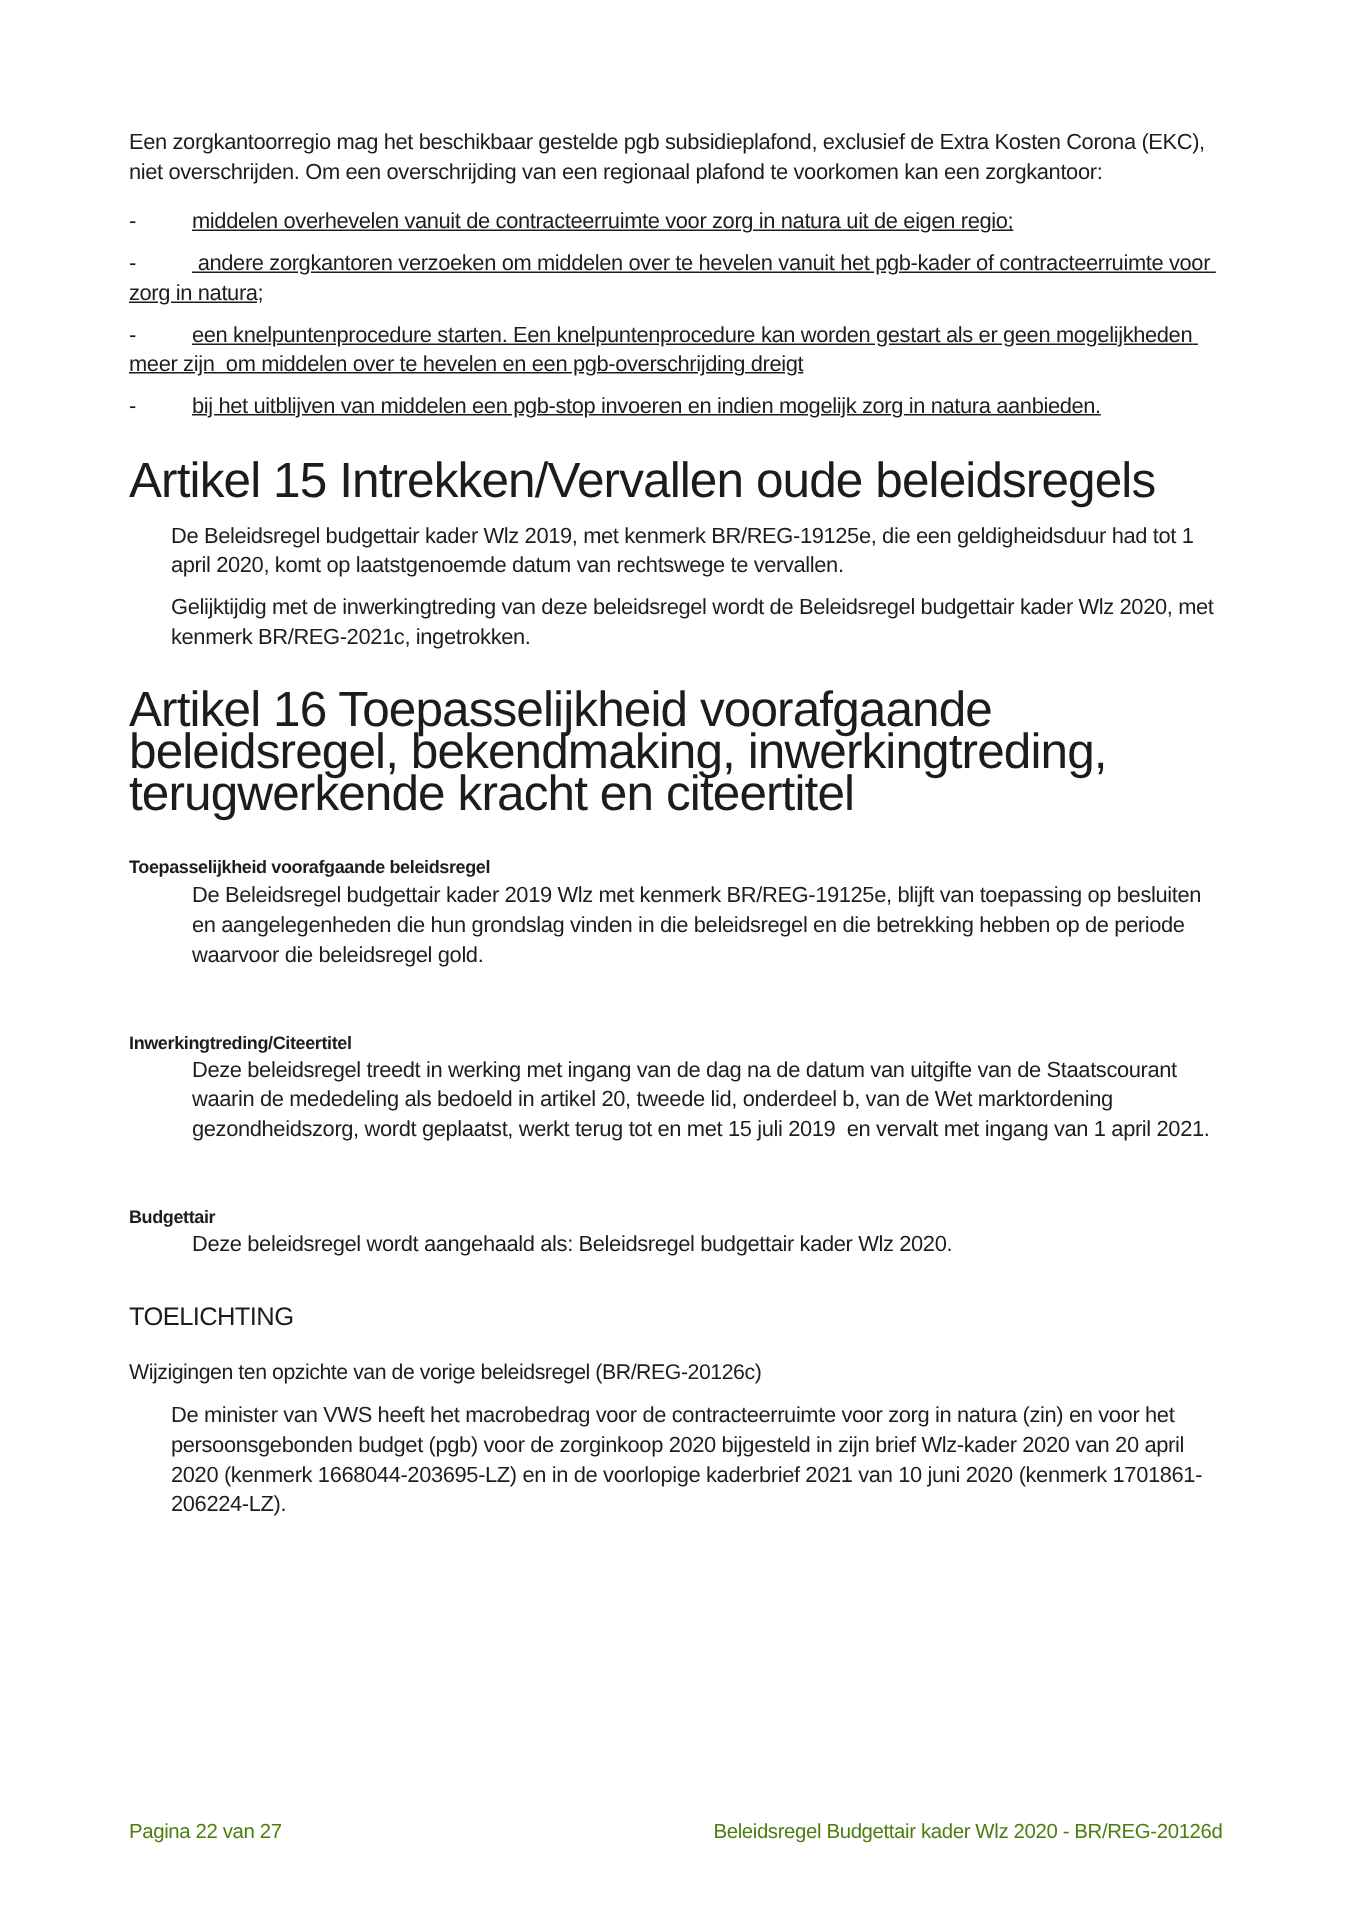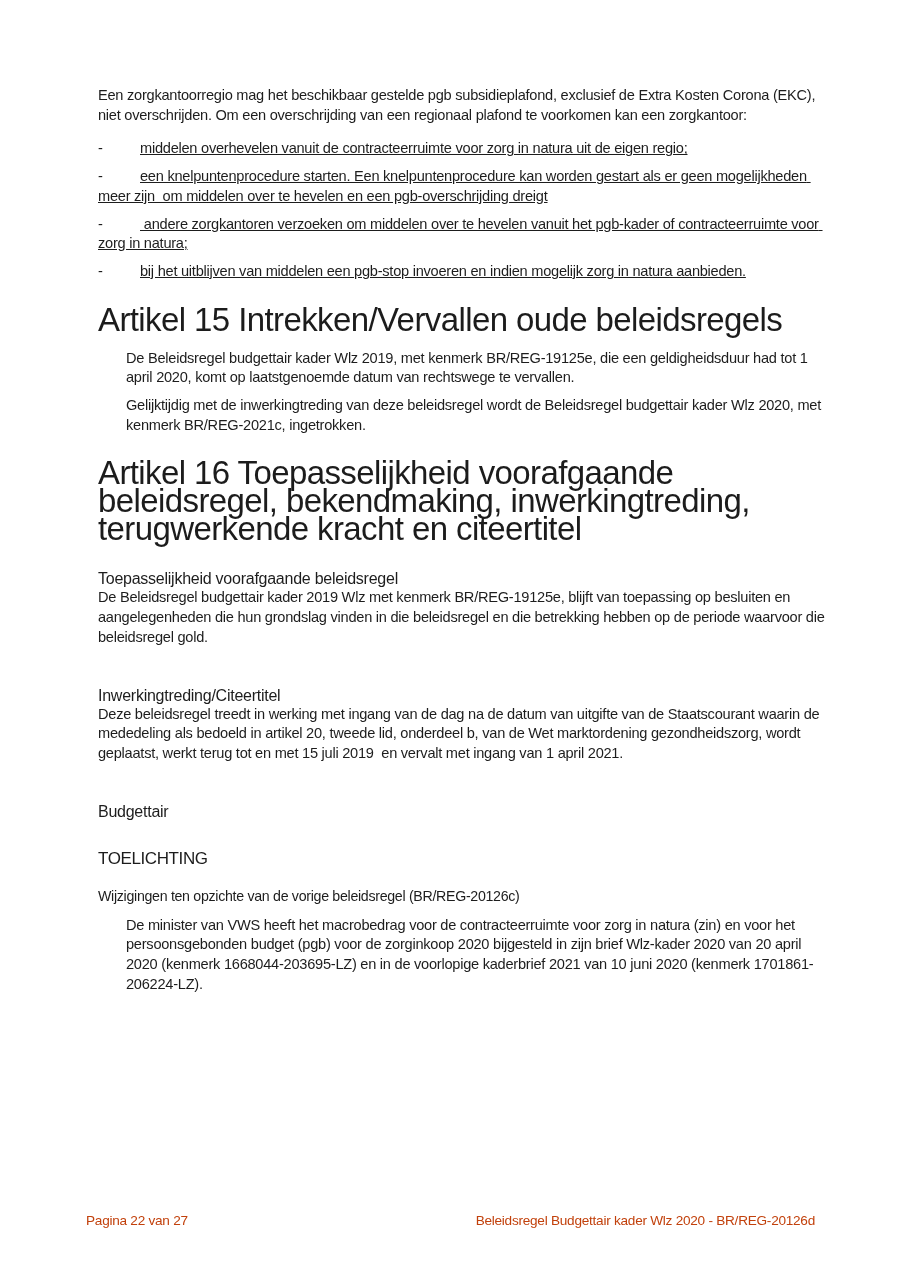"Een zorgkantoorregio mag het beschikbaar" .page { left: 98px -> 86px }
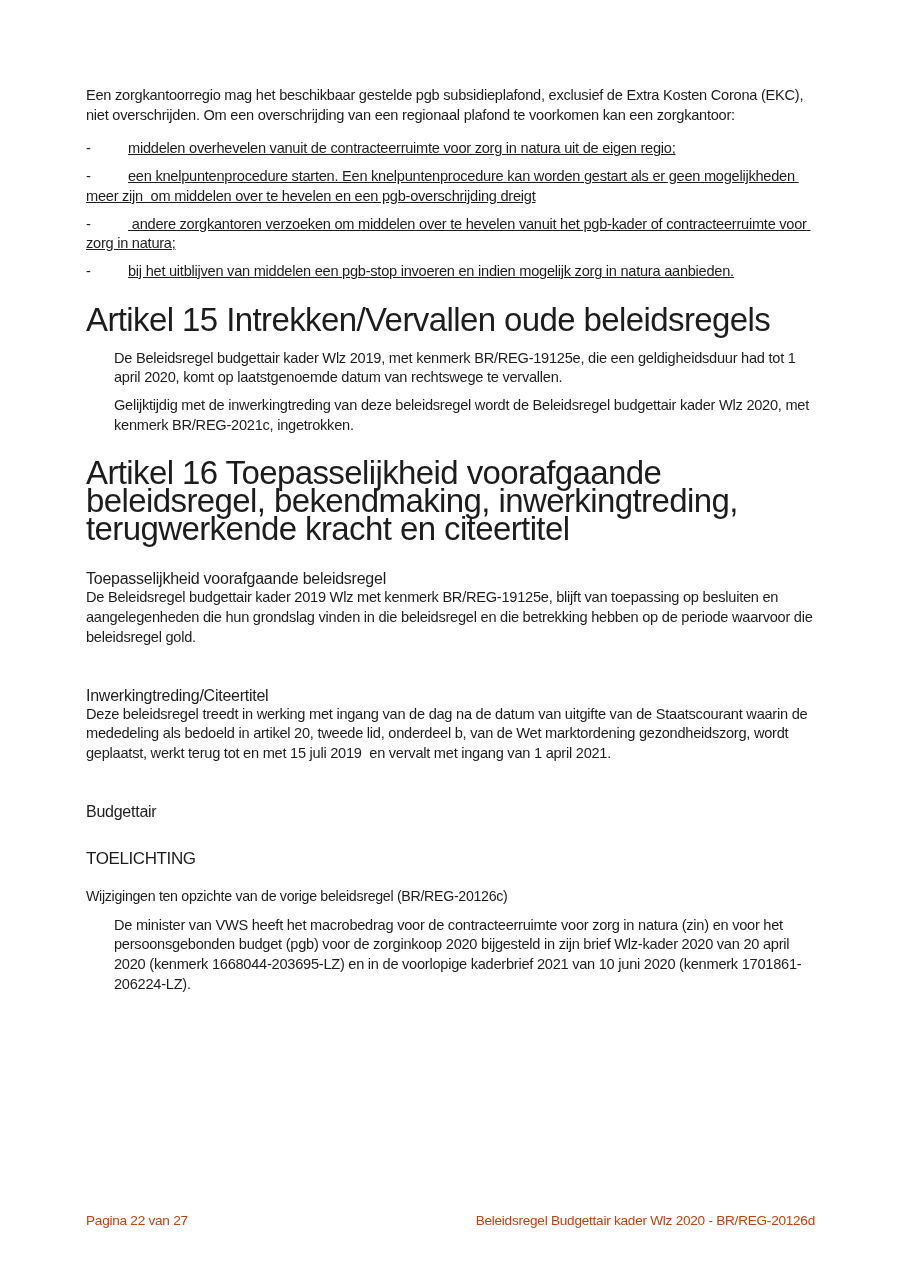"- een knelpuntenprocedure starten. Een" div.body-text { order: before "- andere zorgkantoren verzoeken om" -> after "- andere zorgkantoren verzoeken om" }
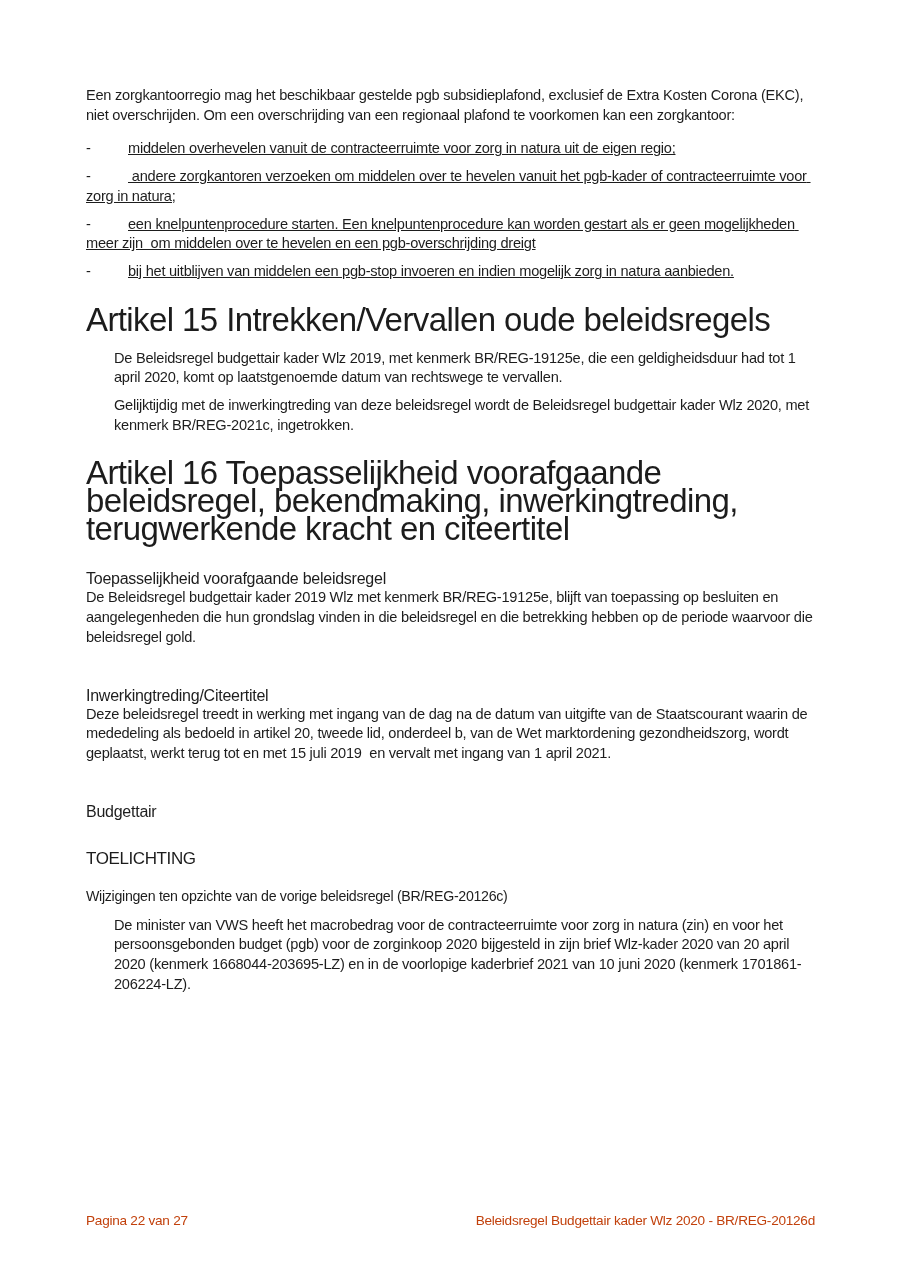"Toepasselijkheid voorafgaande" h2.sub-heading { font-size: 16px -> 12px; font-weight: 400 -> 700 }
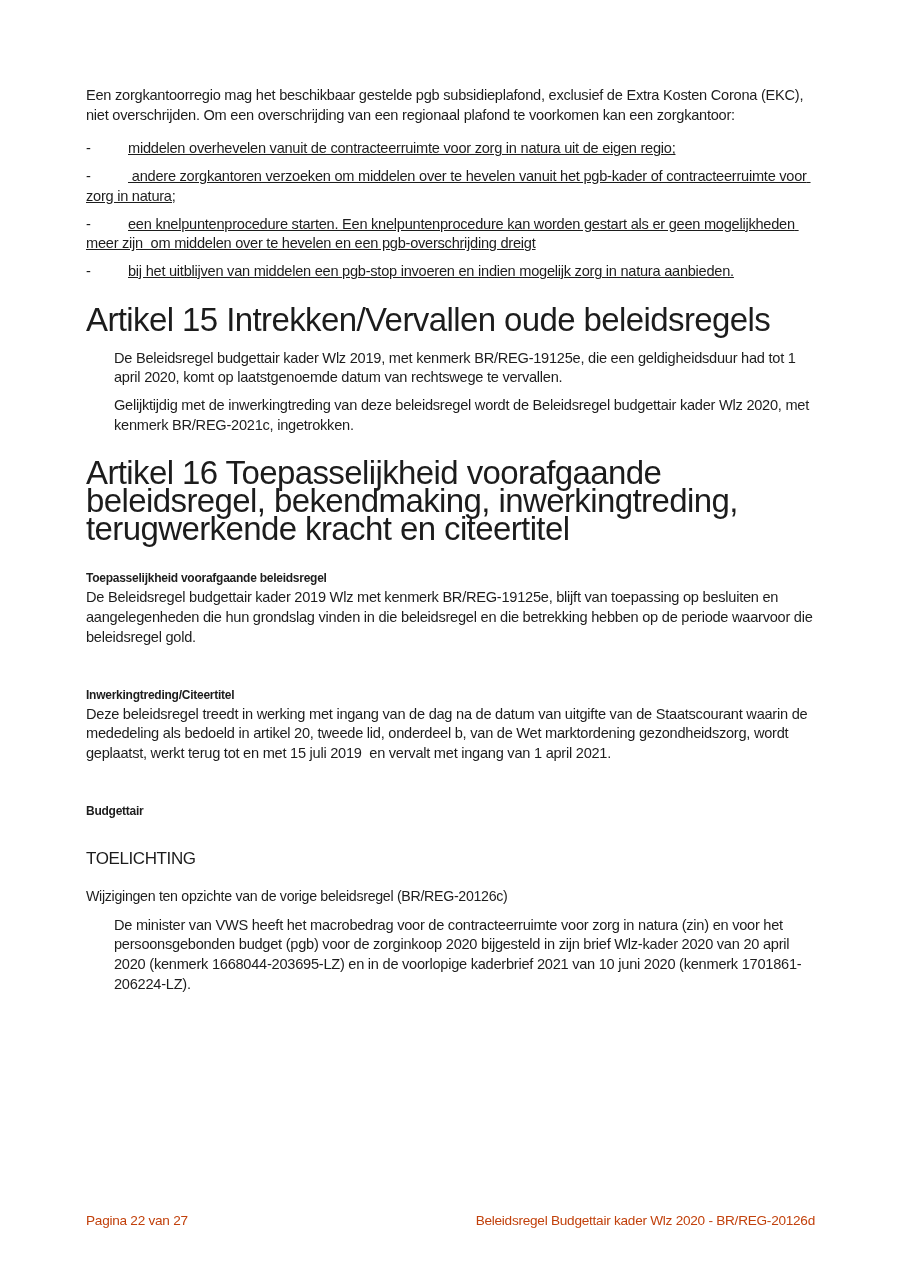"De Beleidsregel budgettair kader 2019" .sub-para { margin-left: none -> 42px }
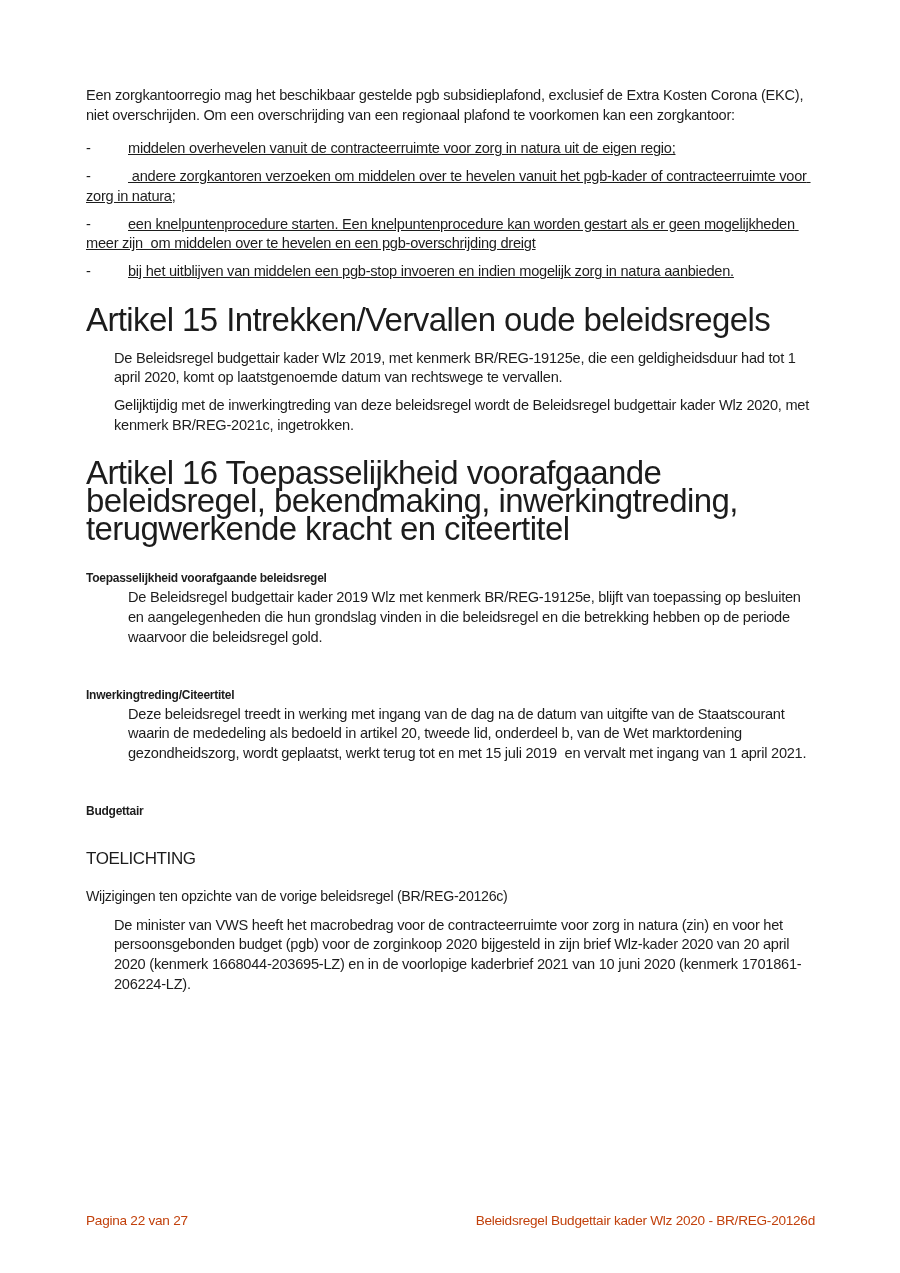"Deze beleidsregel wordt aangehaald als:" p.body-text { html: none -> <p>Deze beleidsregel wordt aangehaald als: Beleidsregel budgettair kader Wlz 2020.</p> }
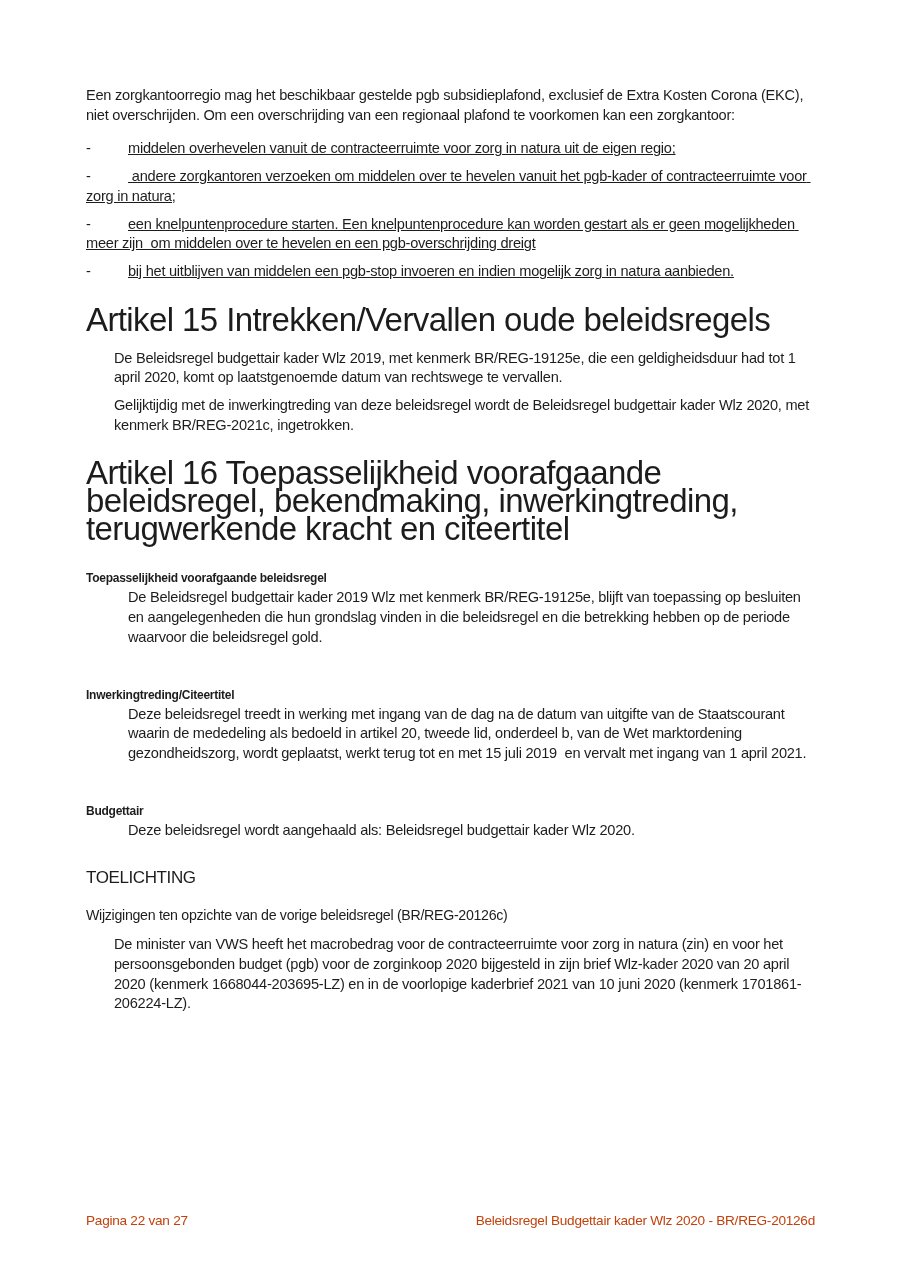"Pagina 22 van 27" .footer { color: #c2410c -> #4d7c0f }
